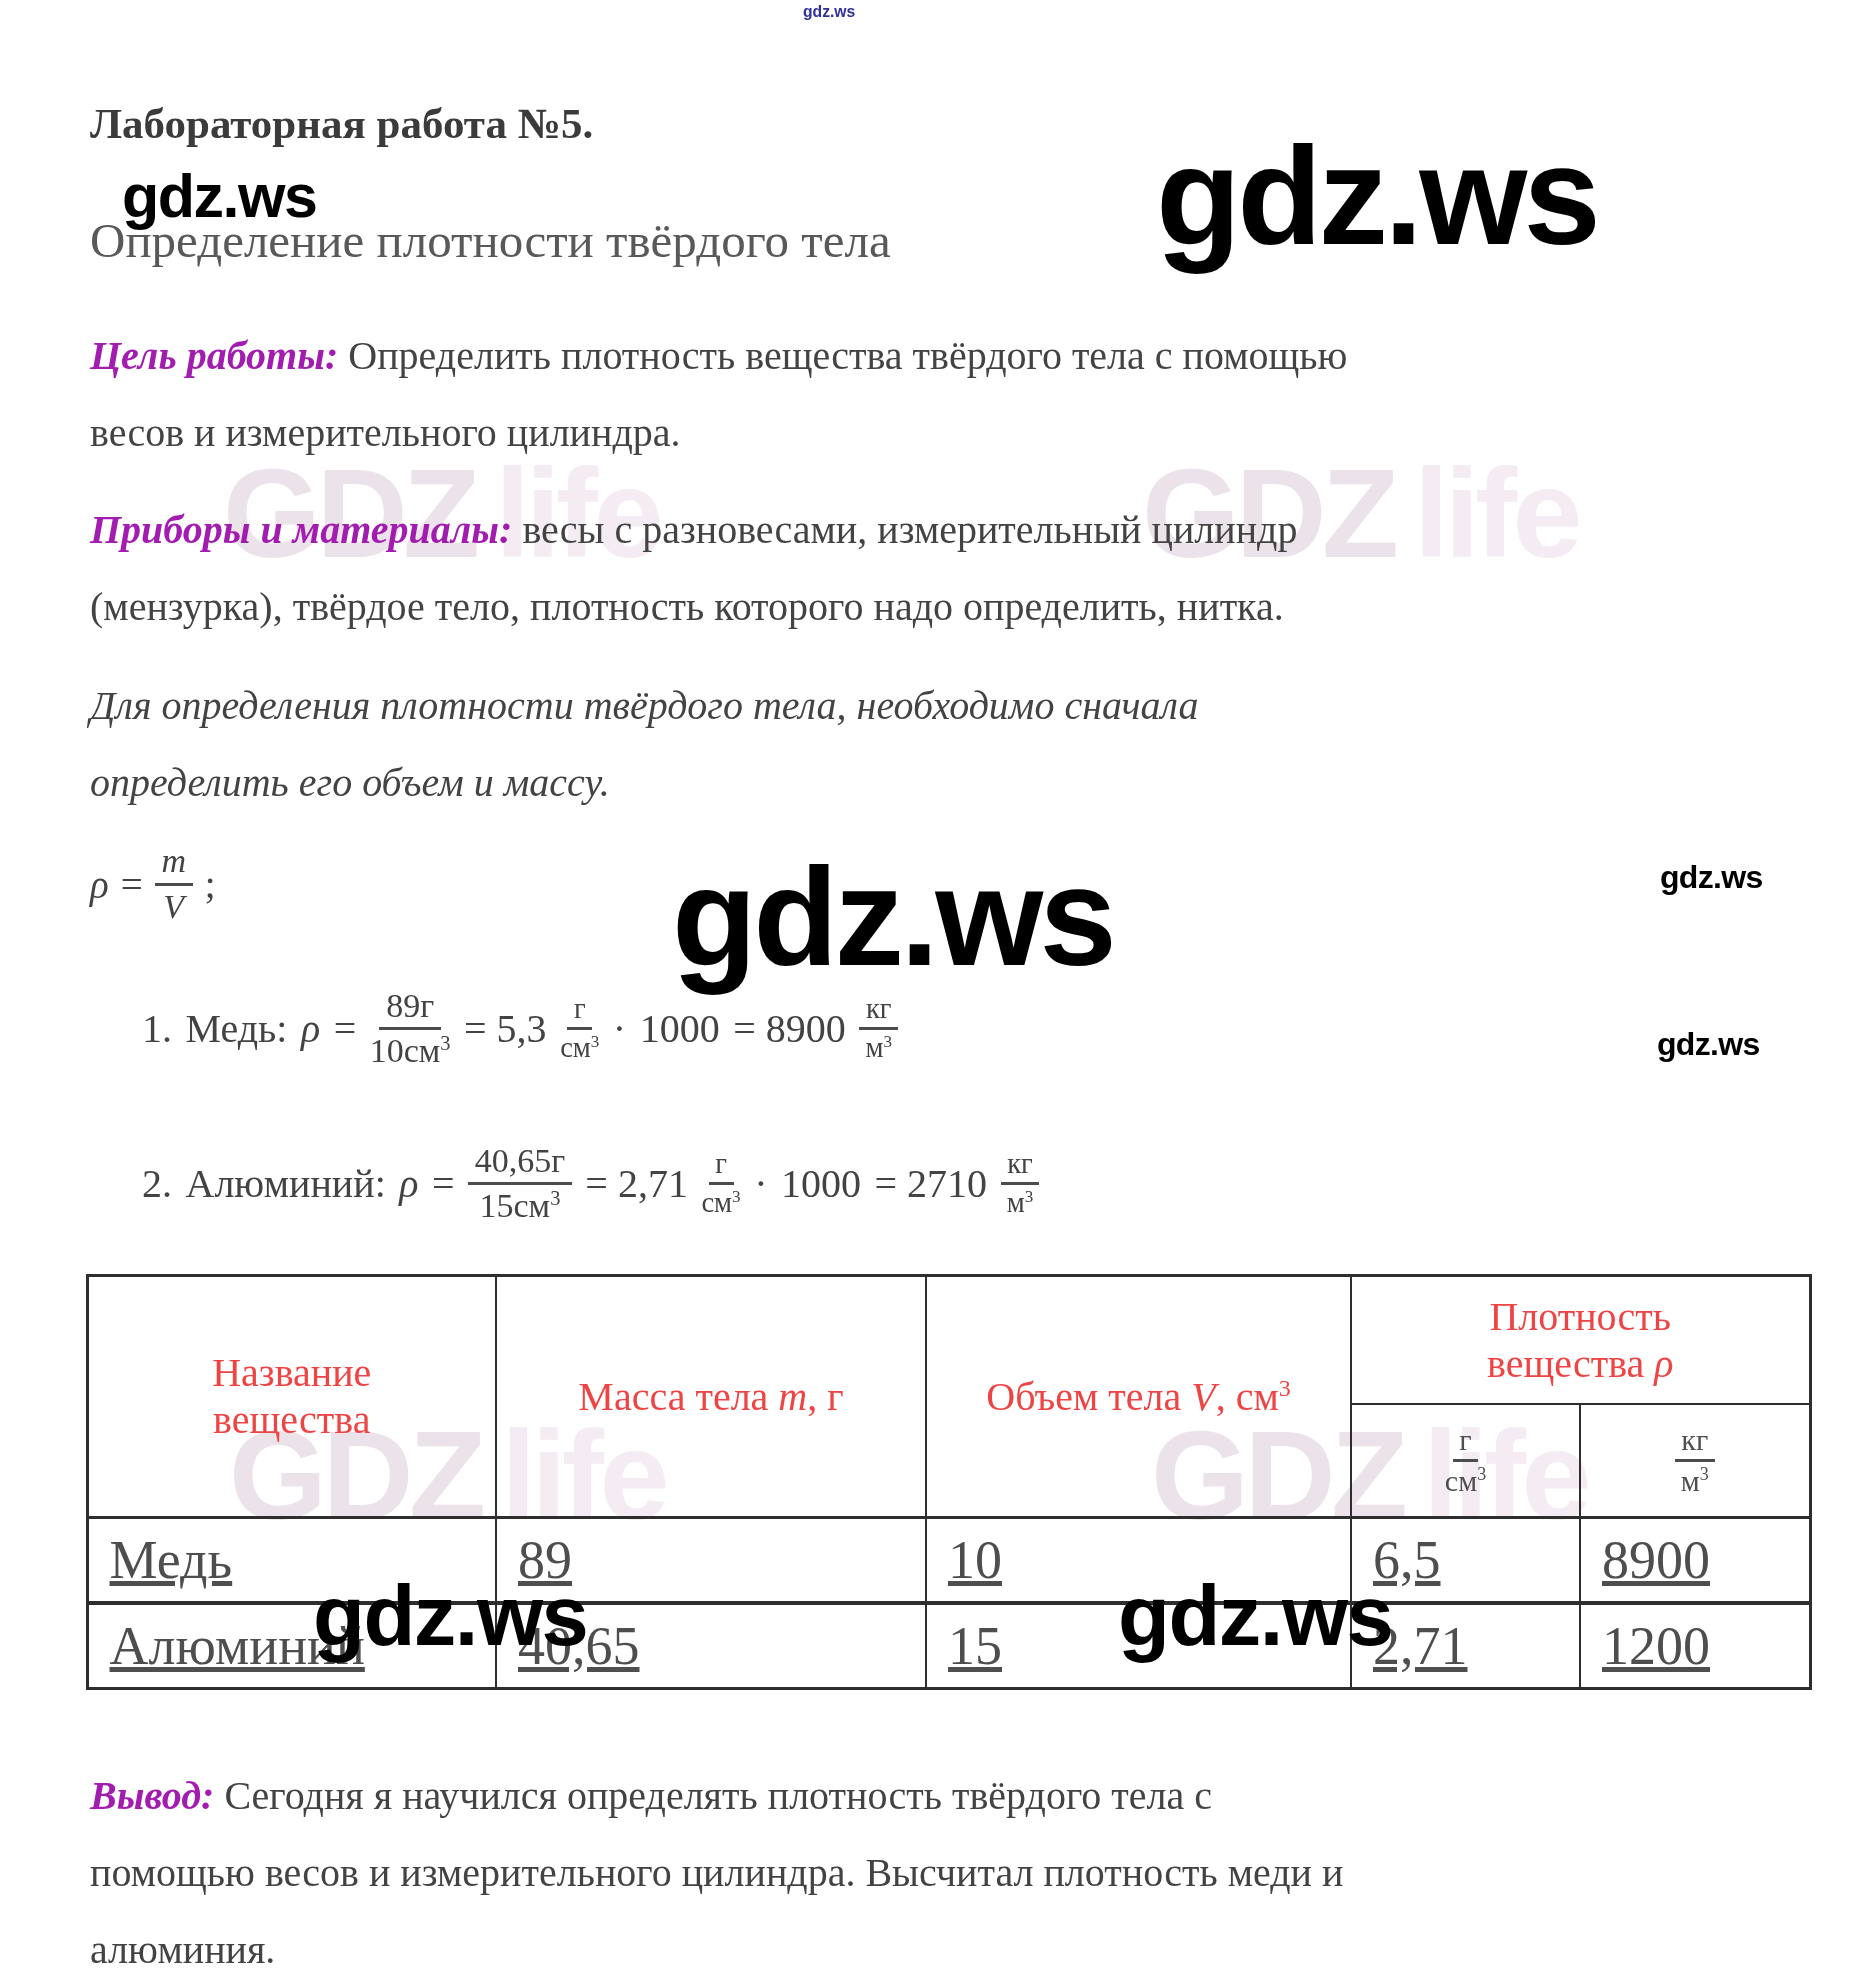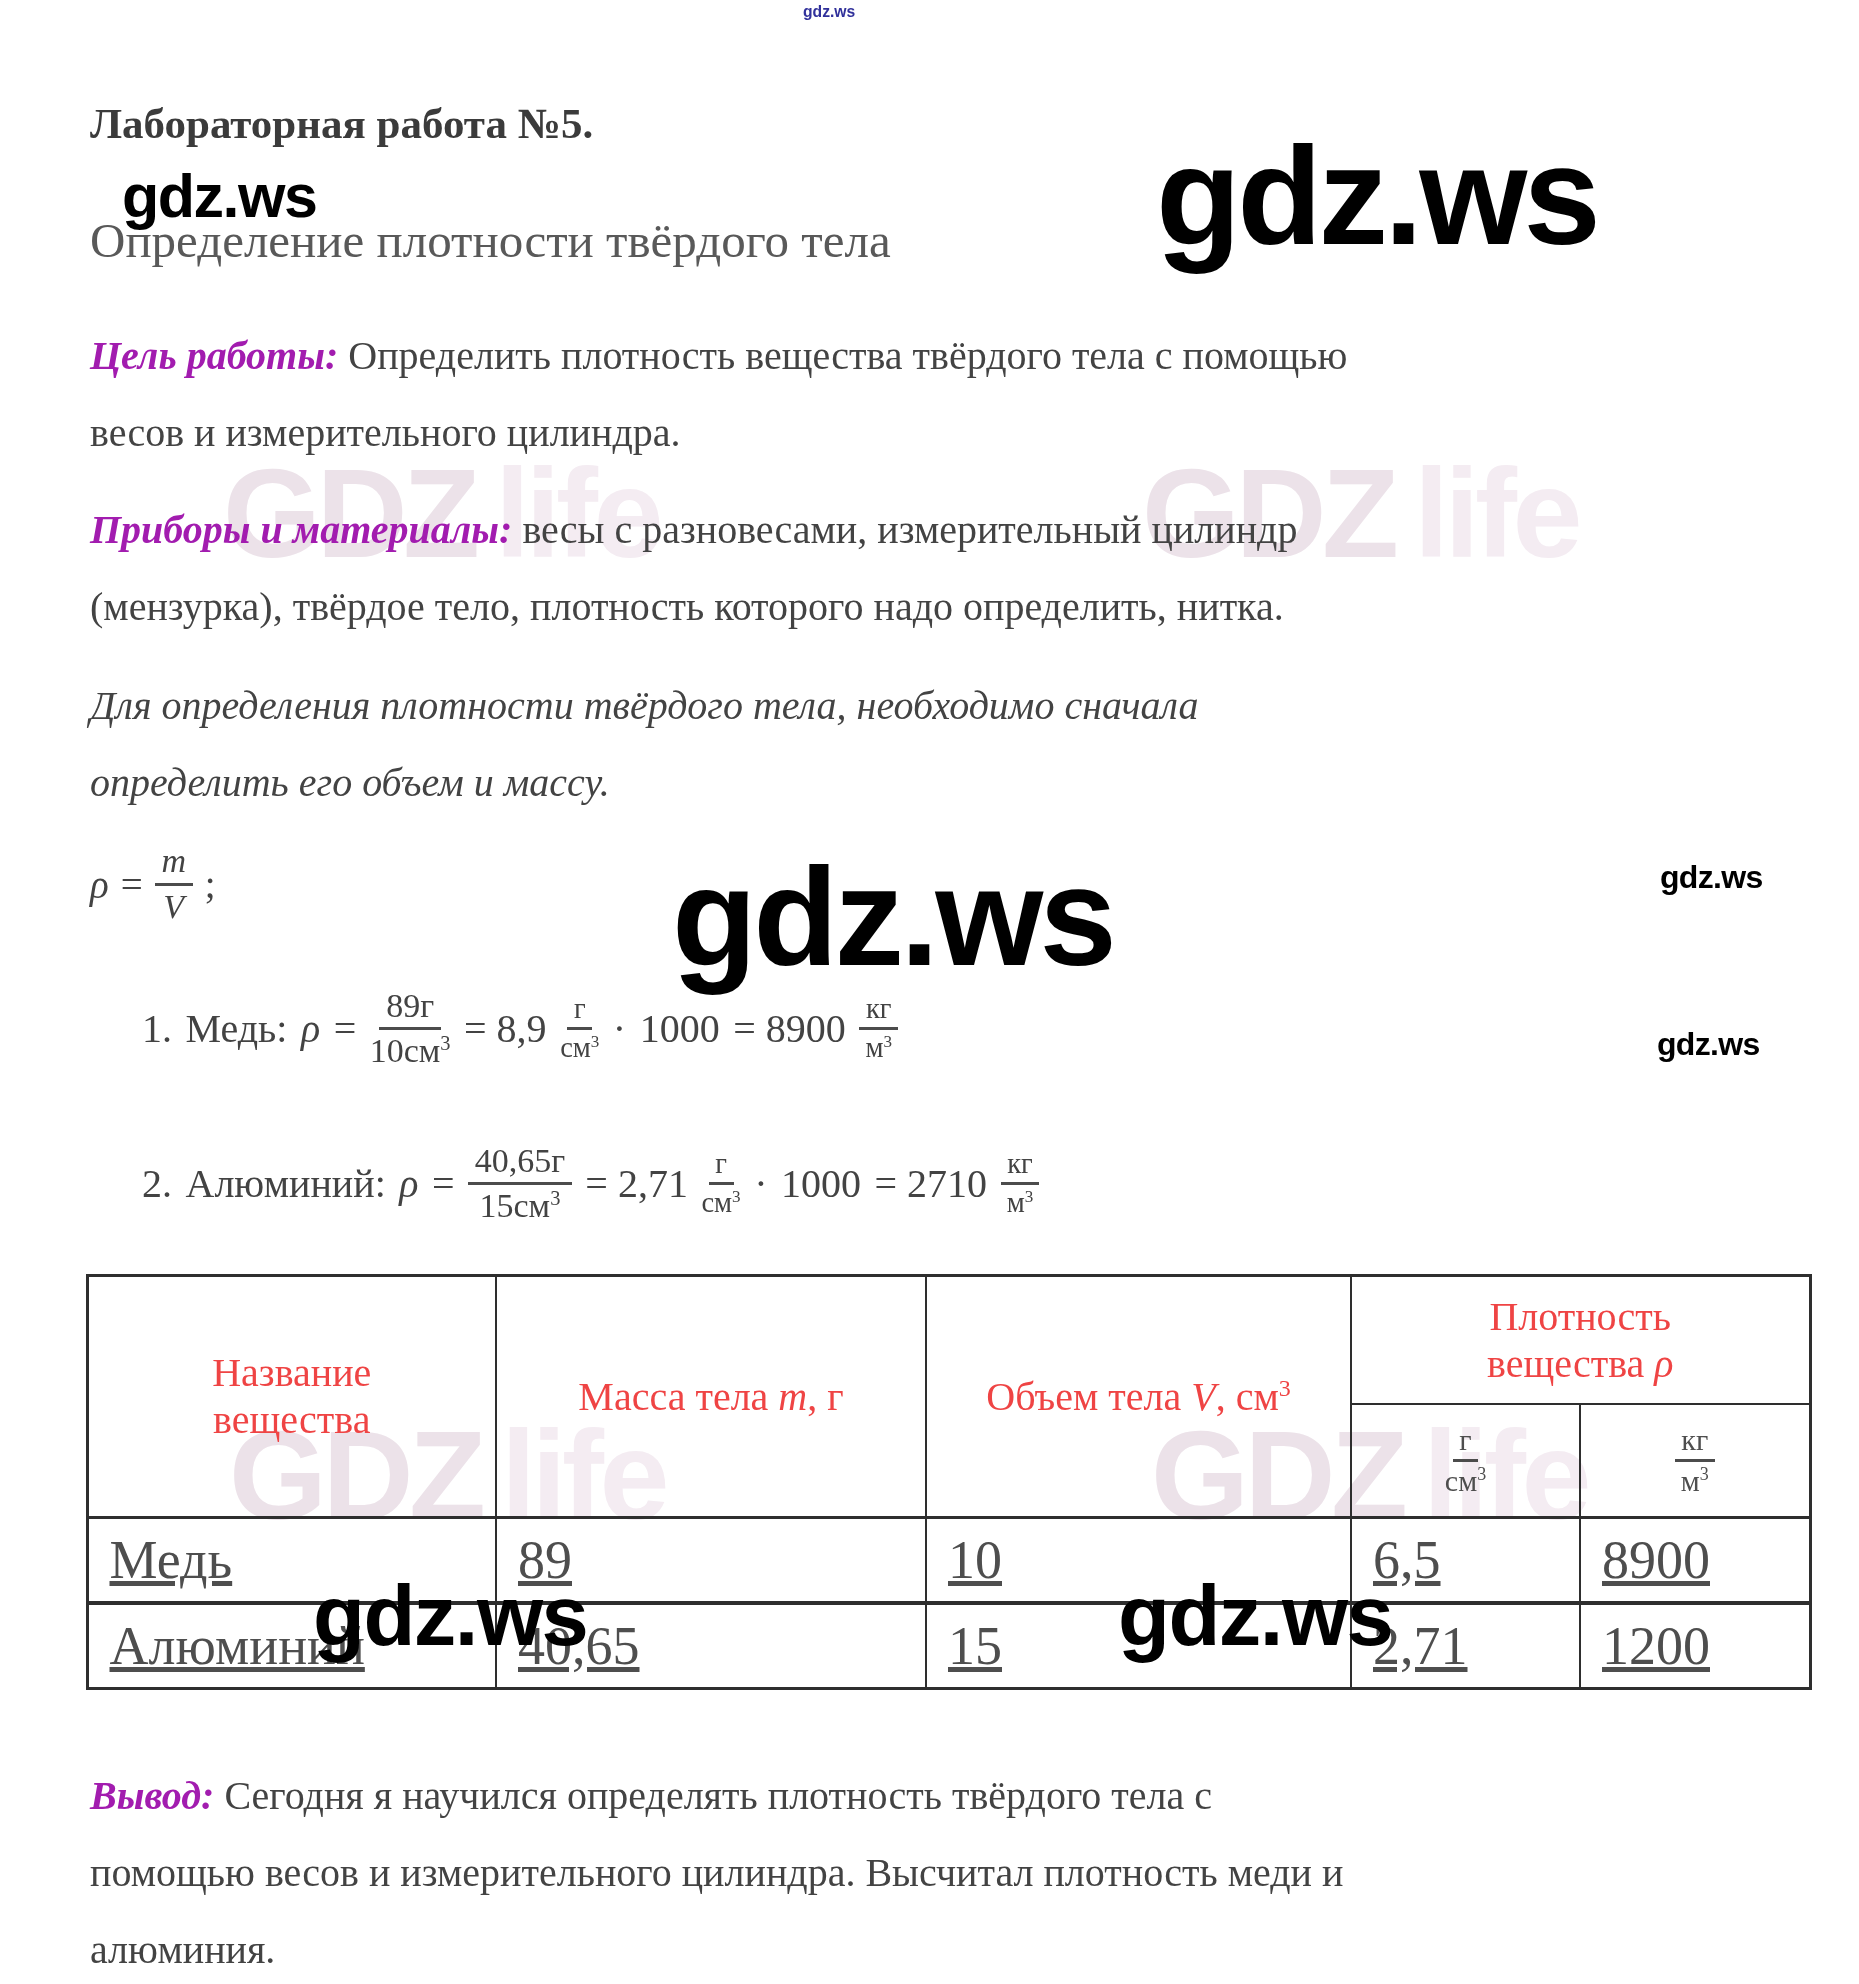"= 8,9" span { text: 8,9 -> 5,3 }
